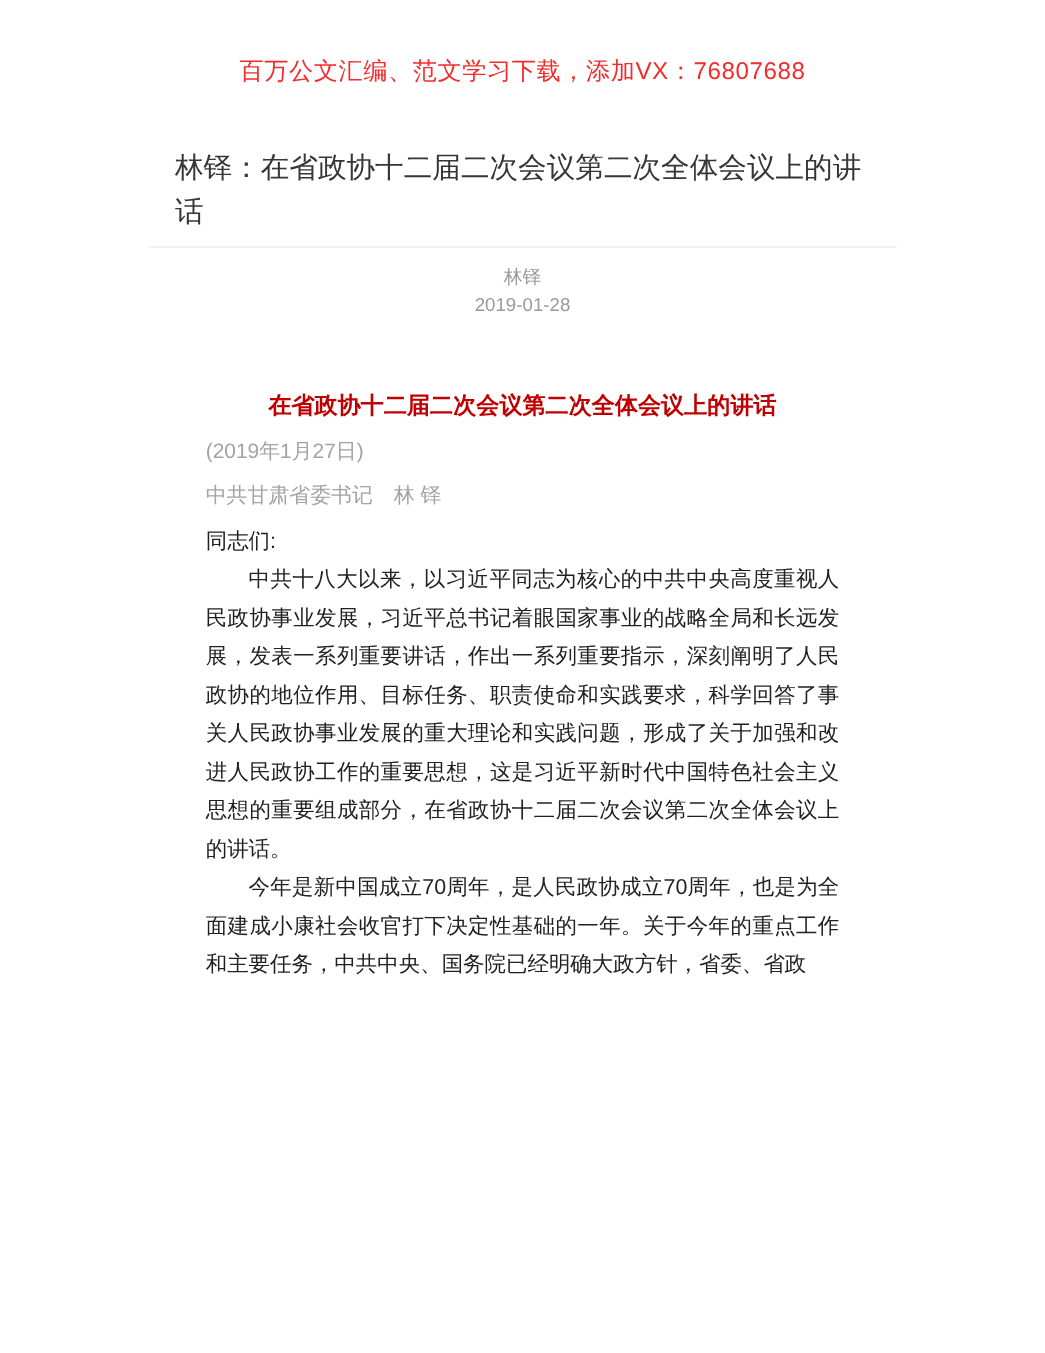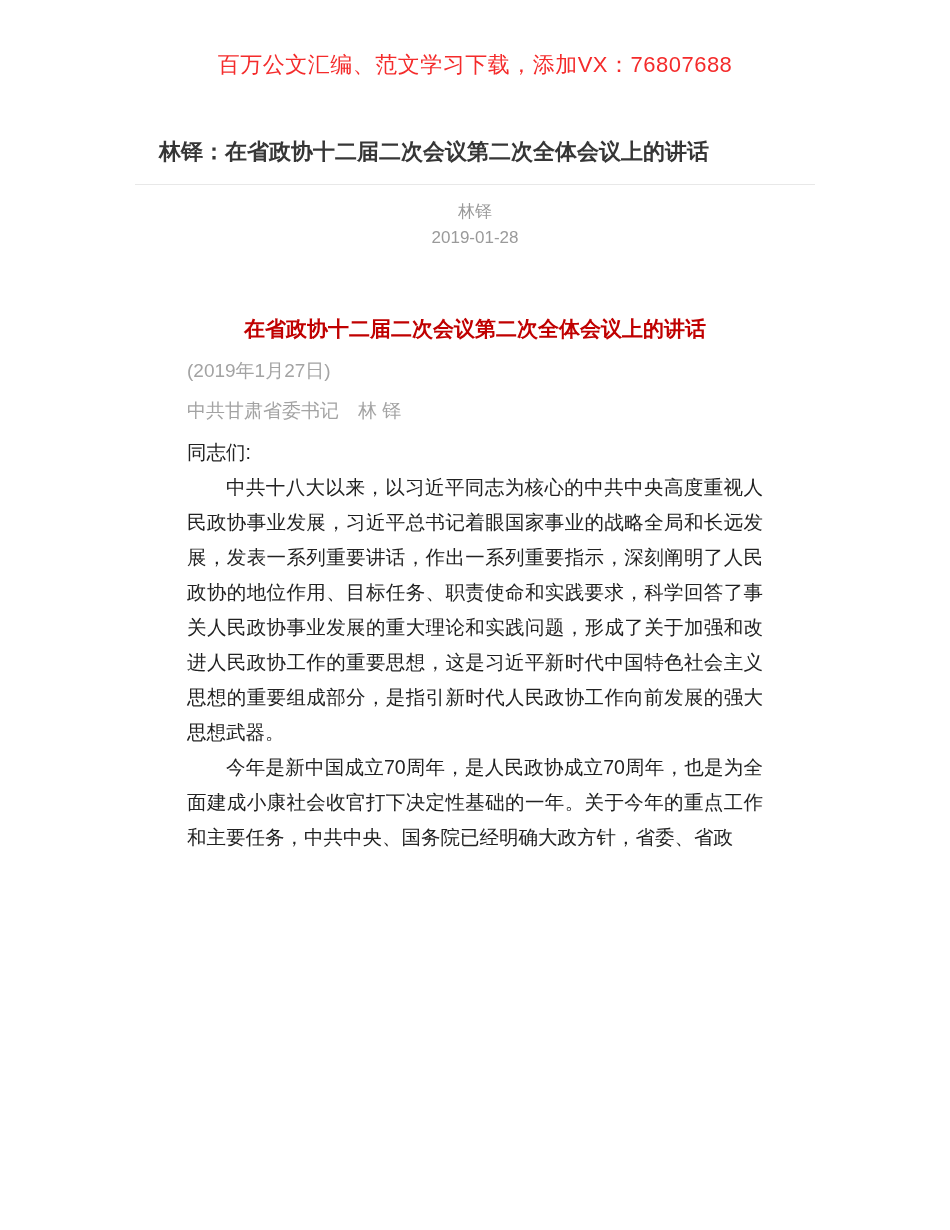"林铎：在省政协十二届二次会议第二次全体会议上的讲话" .doc-title { font-size: 22px -> 26px; font-weight: 700 -> 400 }
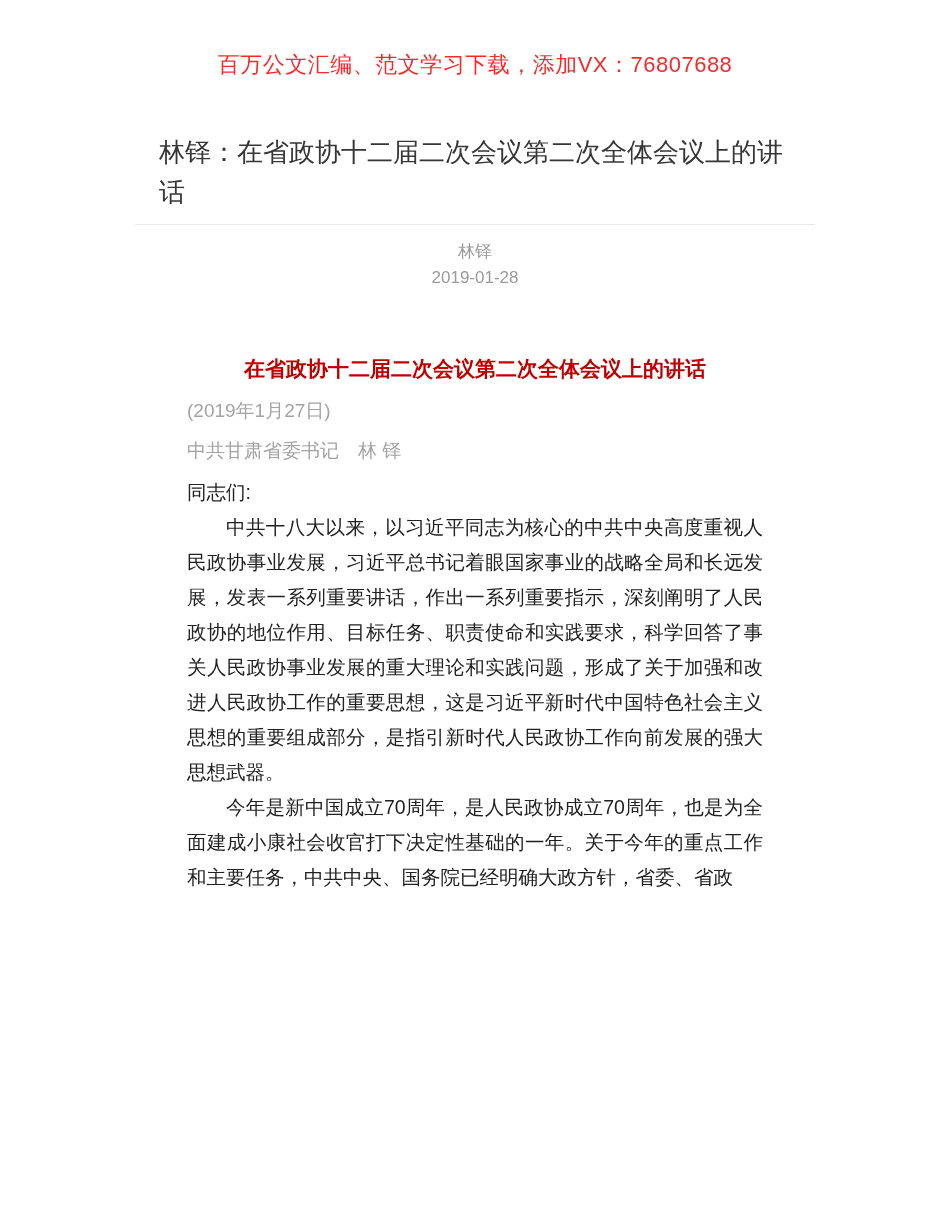"中共十八大以来，以习近平同志为核心的中共中央高度重视人民政协事业发展，习近平总书" p { text: 是指引新时代人民政协工作向前发展的强大思想武器 -> 在省政协十二届二次会议第二次全体会议上的讲话 }
